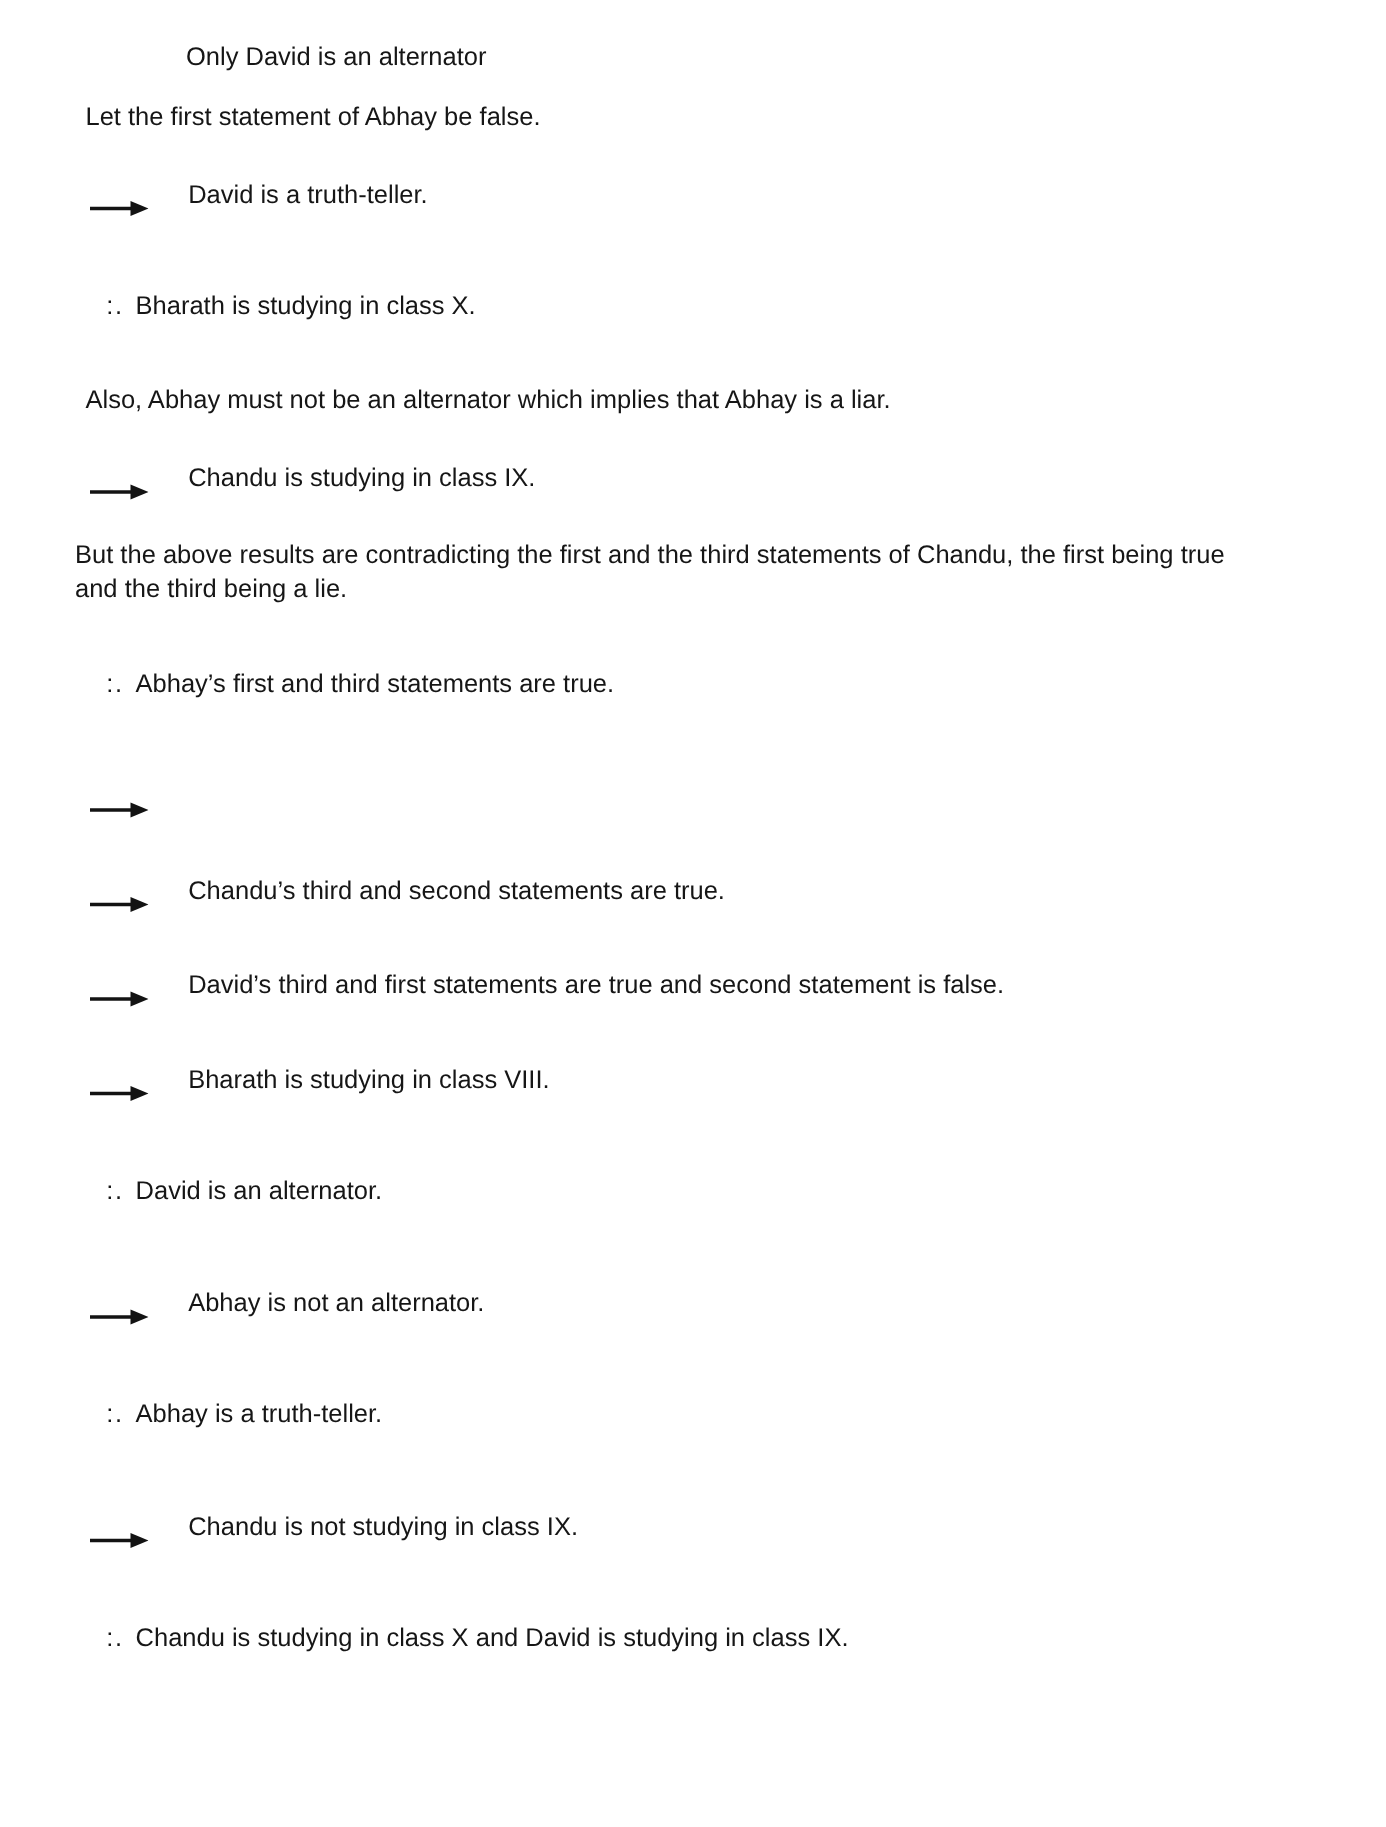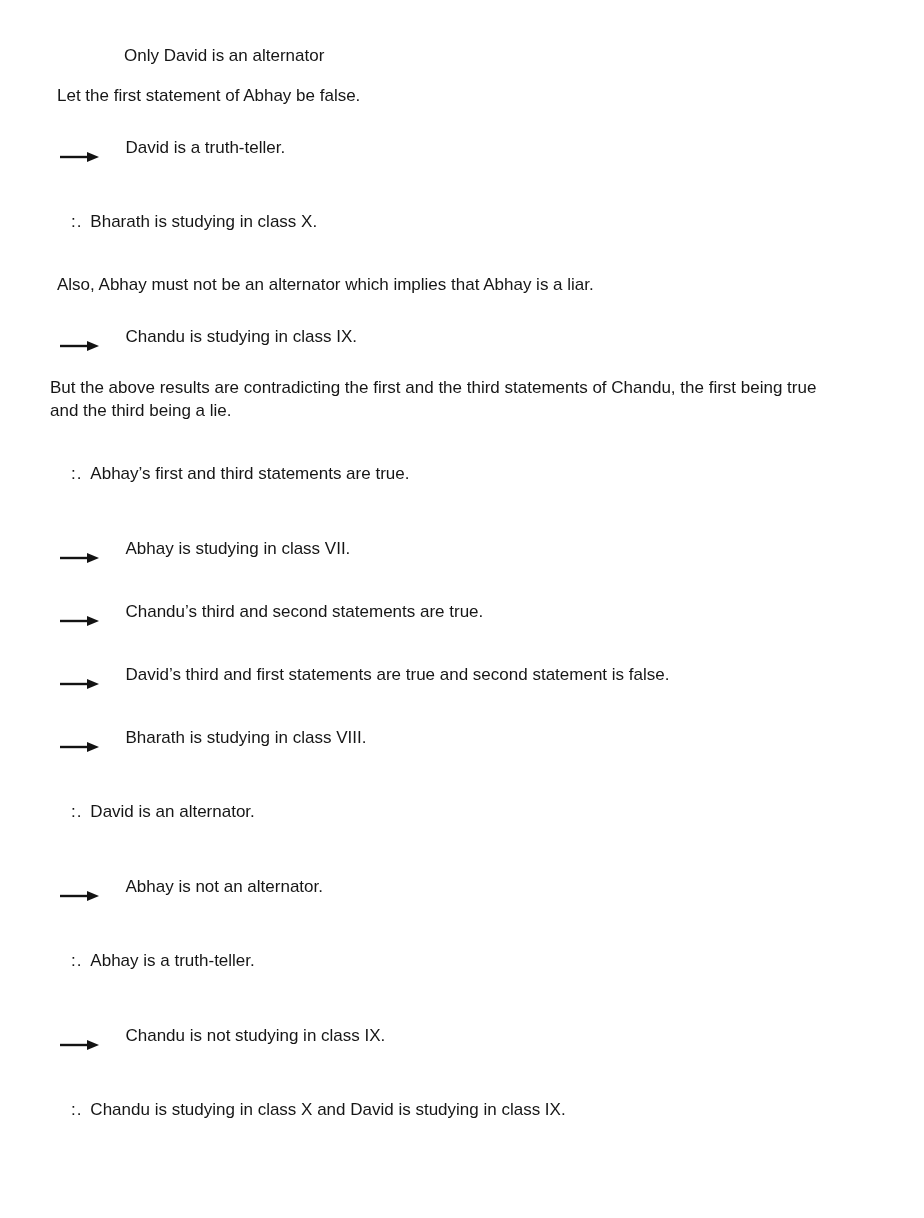"Only David is an alternator" .line.heading { margin-top: 18px -> none }
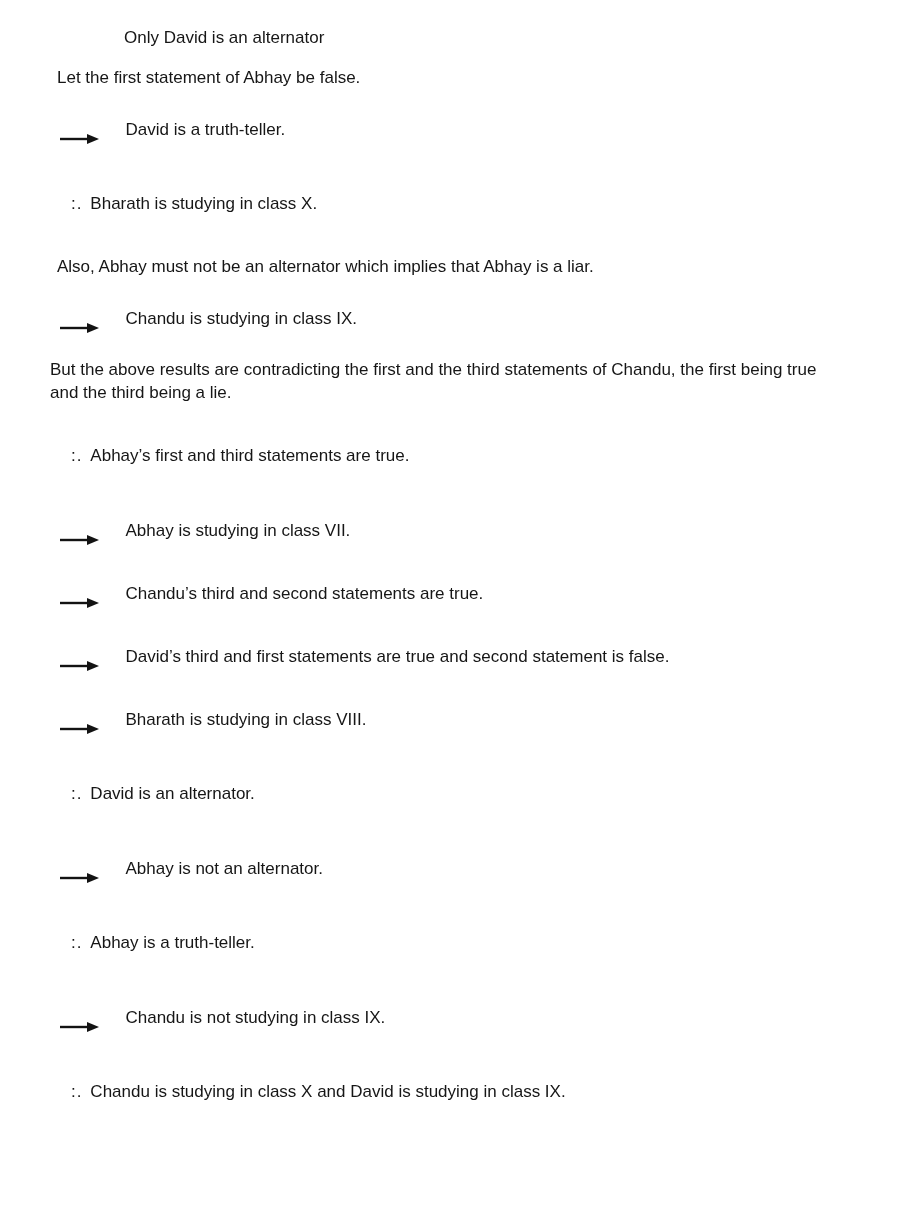"Abhay is studying in class" span.txt { html: <span>Abhay is studying in class VII.</span> -> none }
